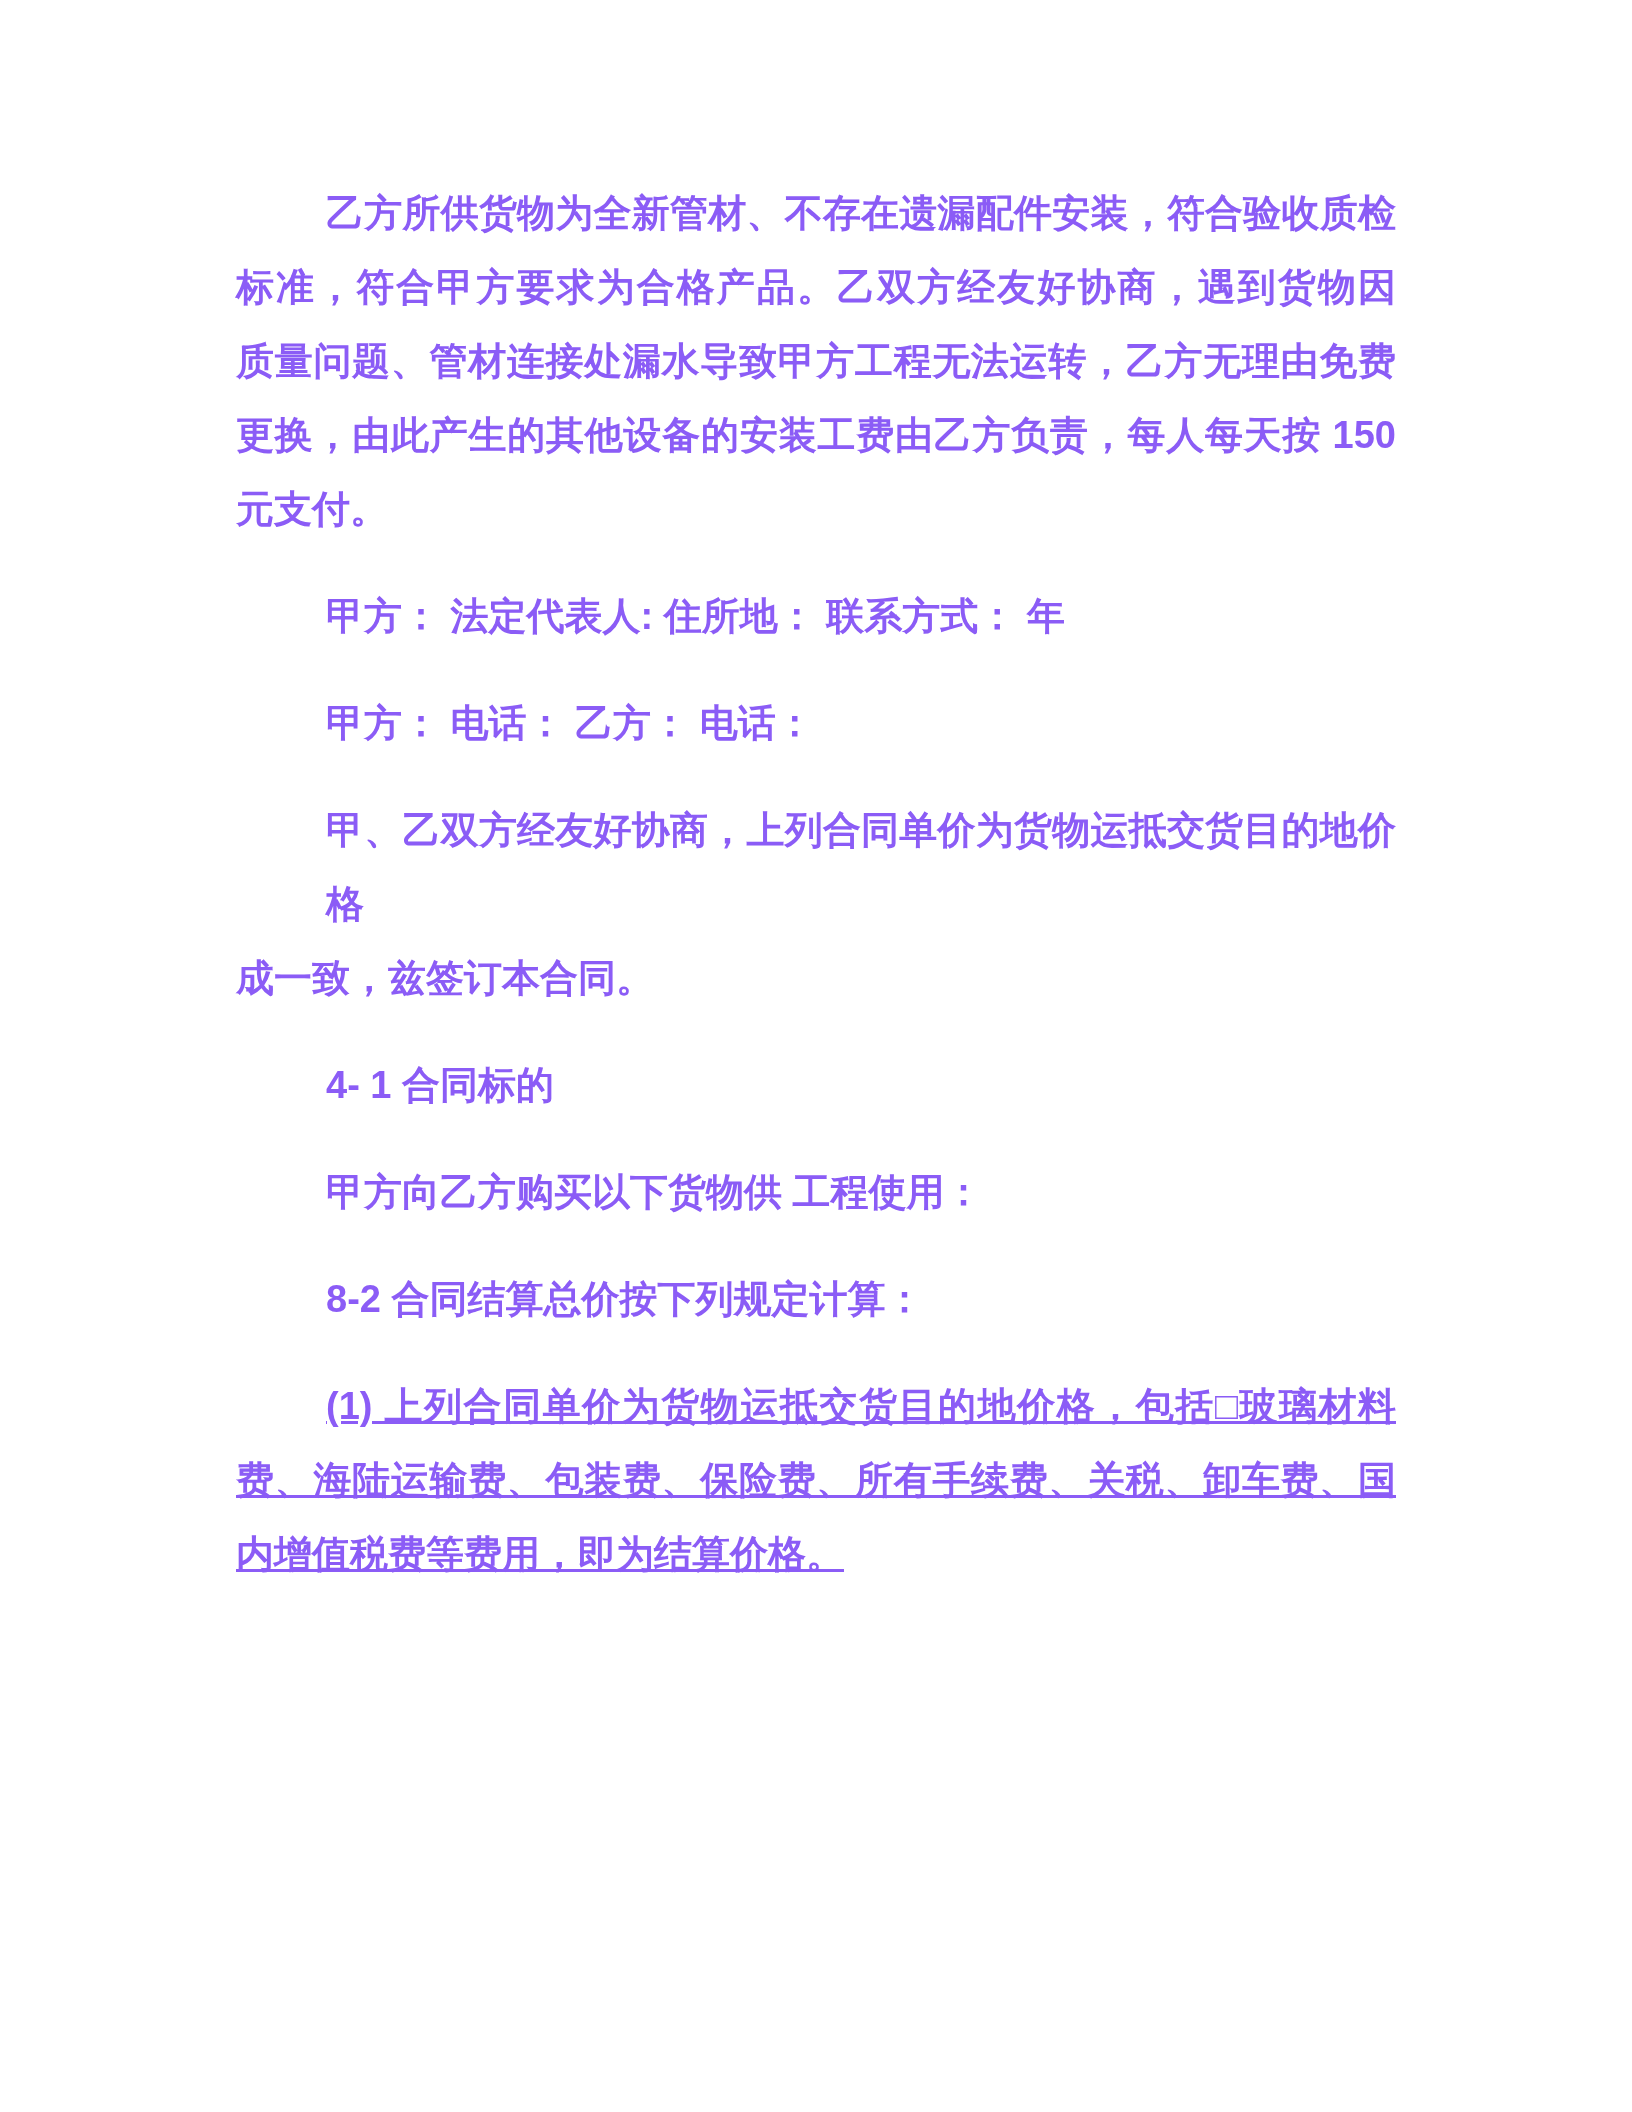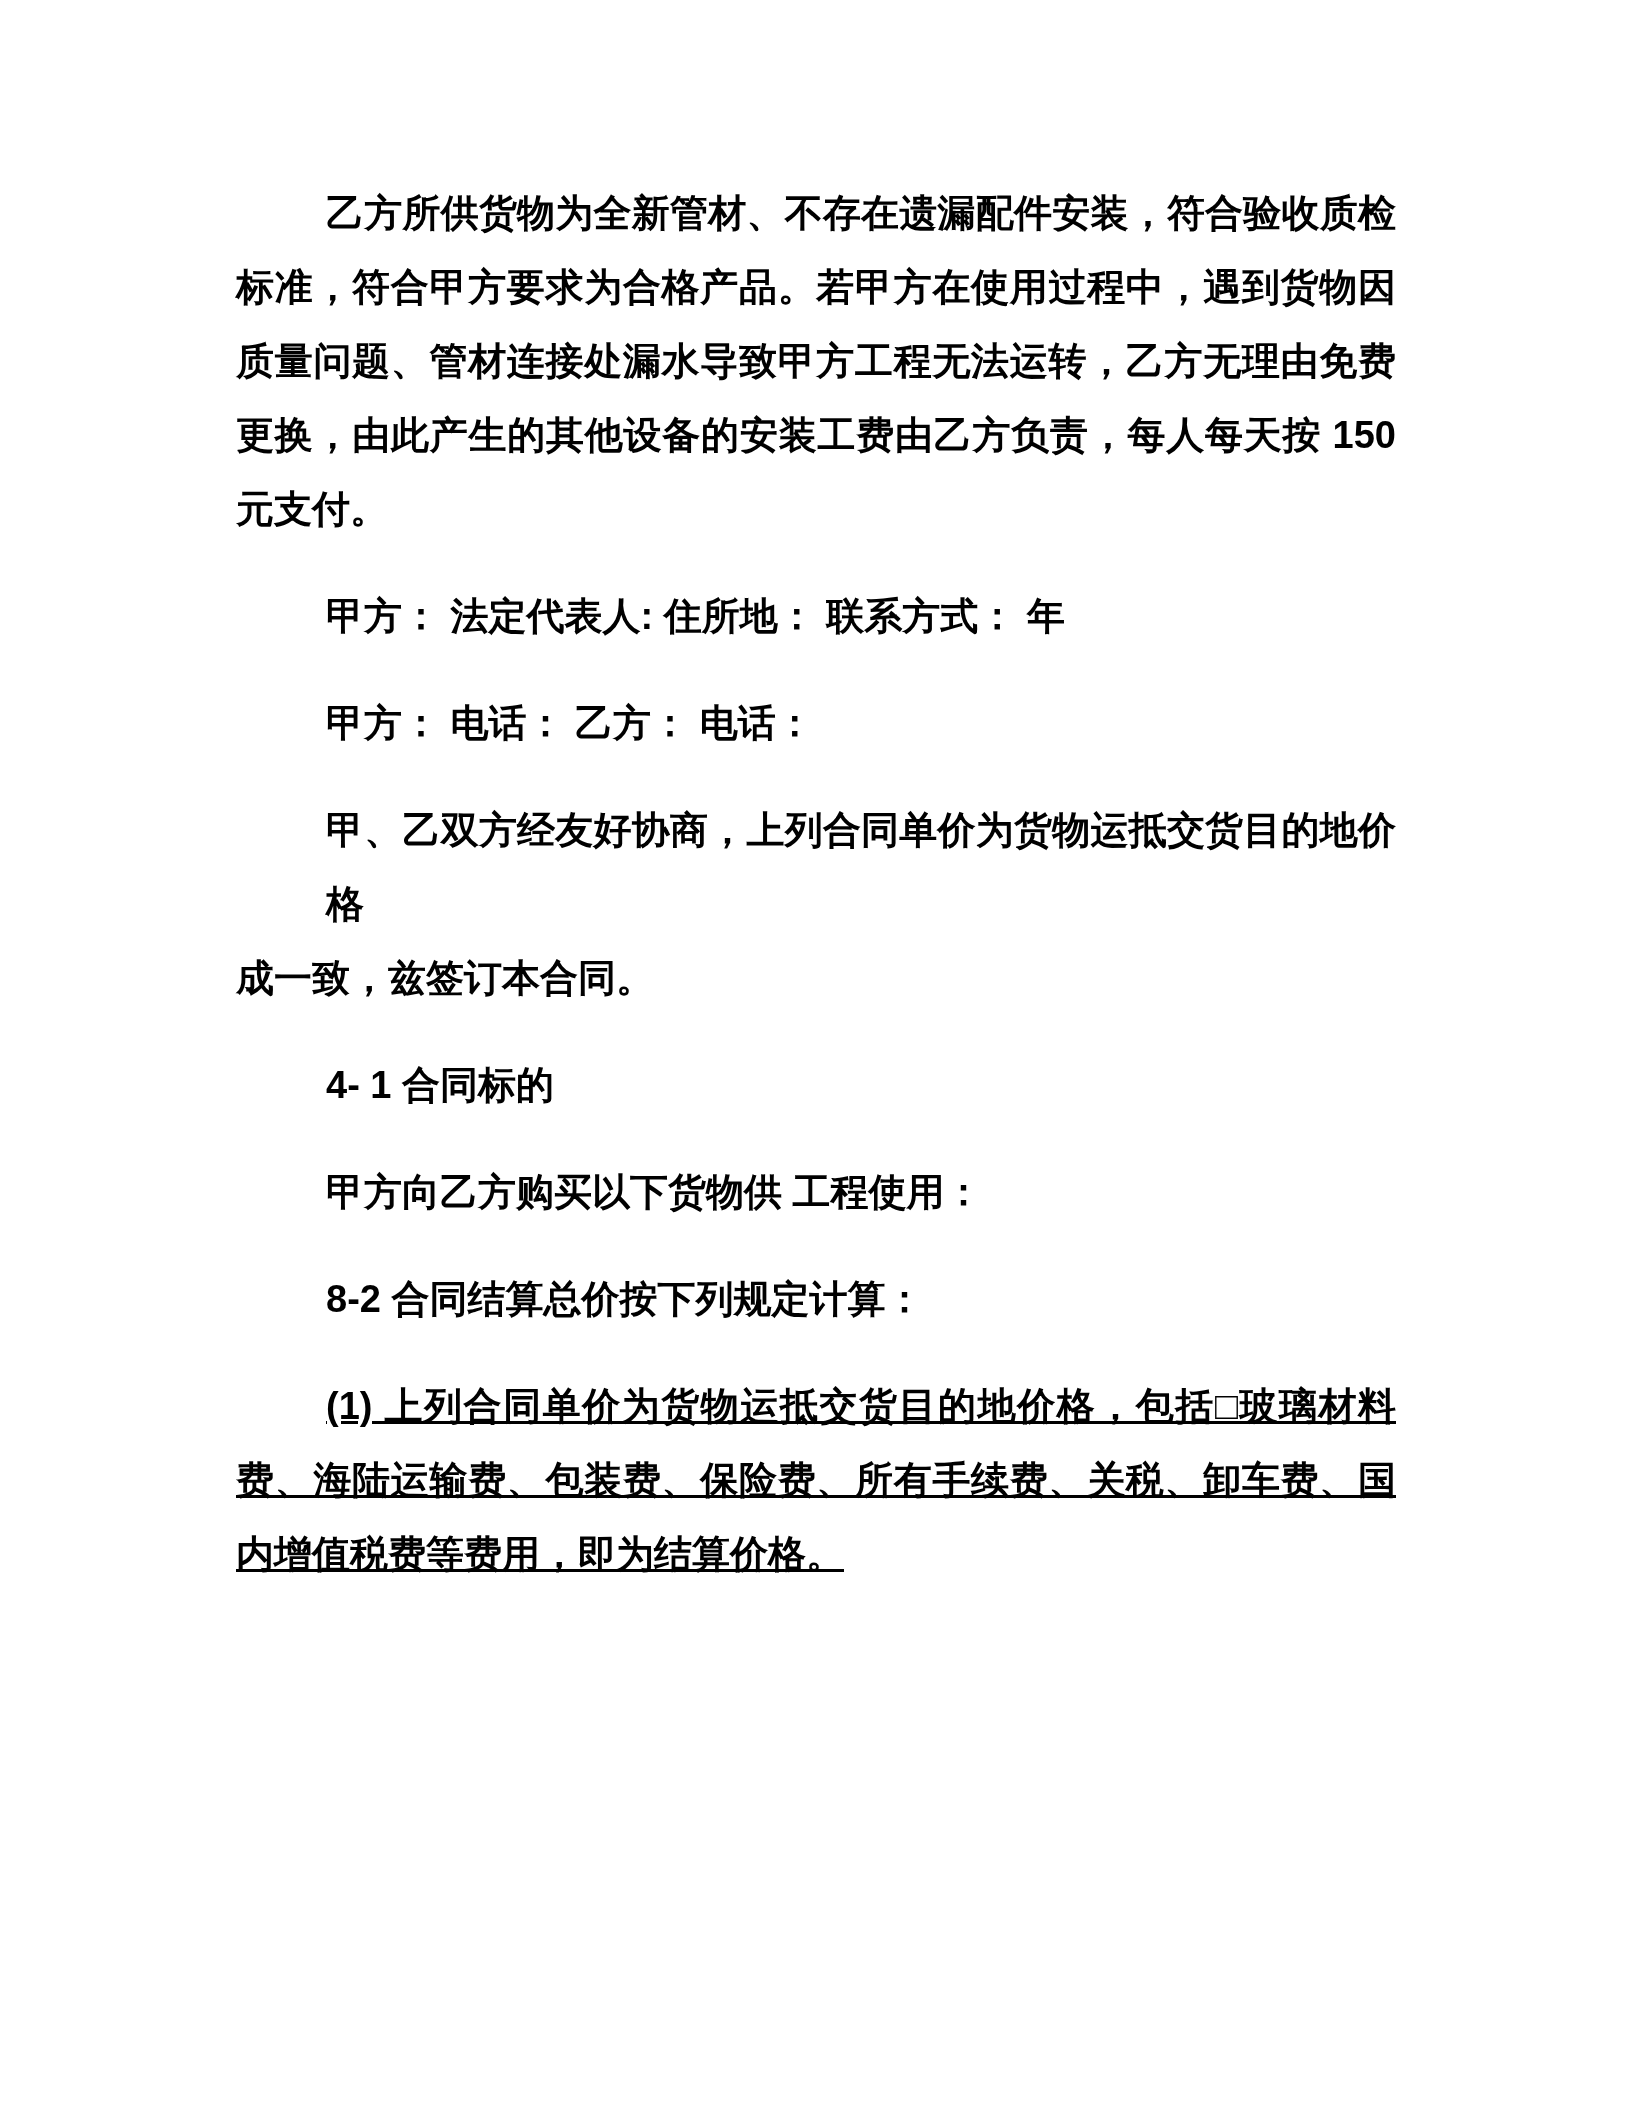"乙方所供货物为全新管材、不存在遗漏配件安装，符合验收质检" .doc-body { color: #000000 -> #8b5cf6 }
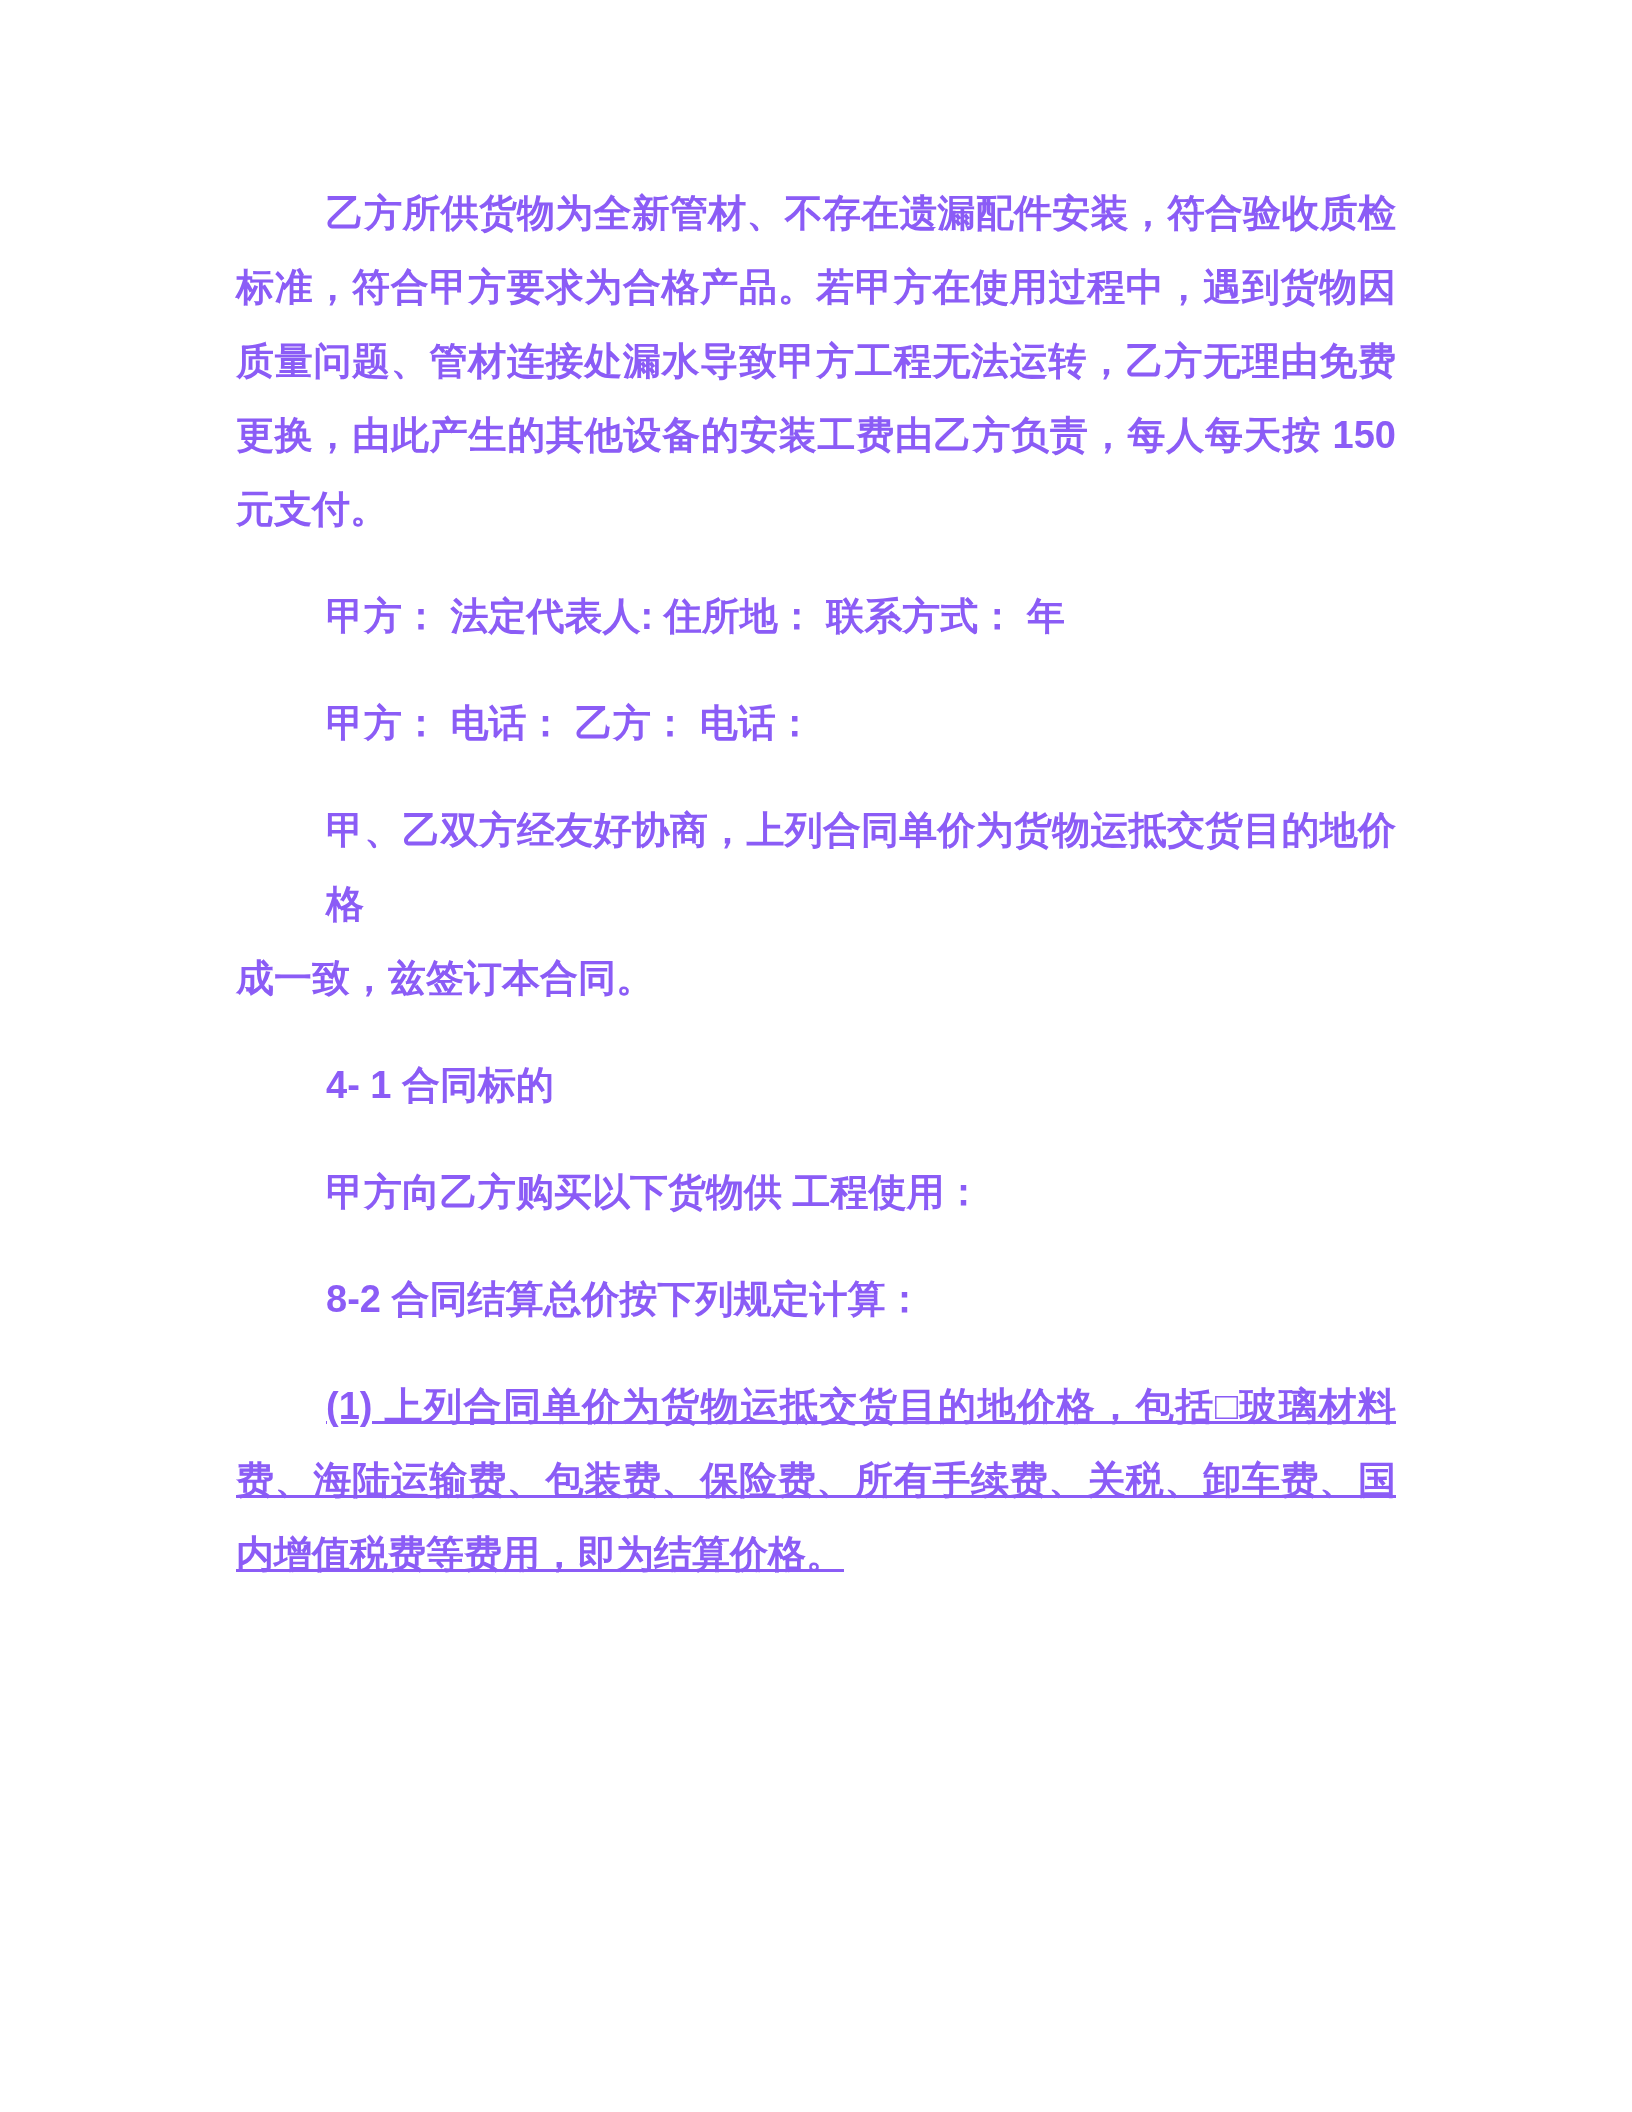"标准，符合甲方要求为合格产品。若甲方在使用过程中，遇到货物因" div.line { text: 若甲方在使用过程中 -> 乙双方经友好协商 }
